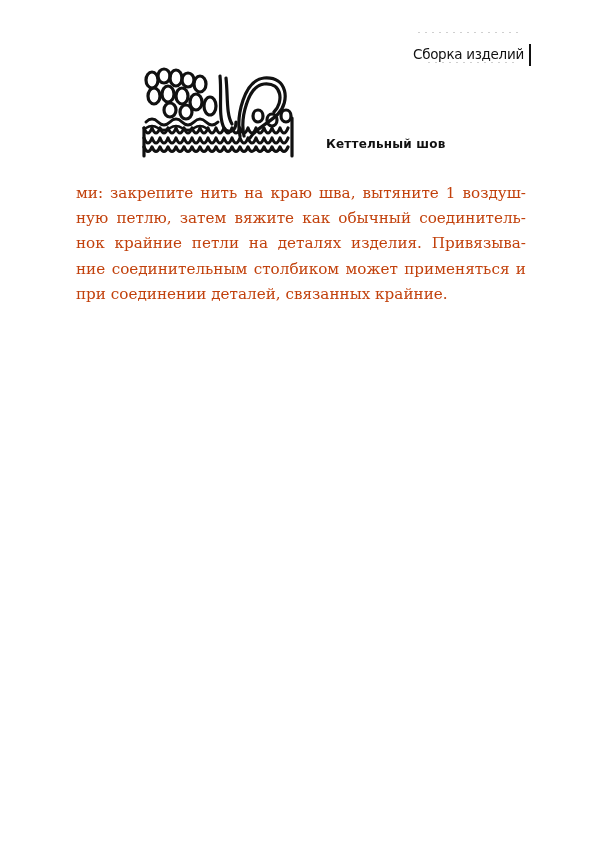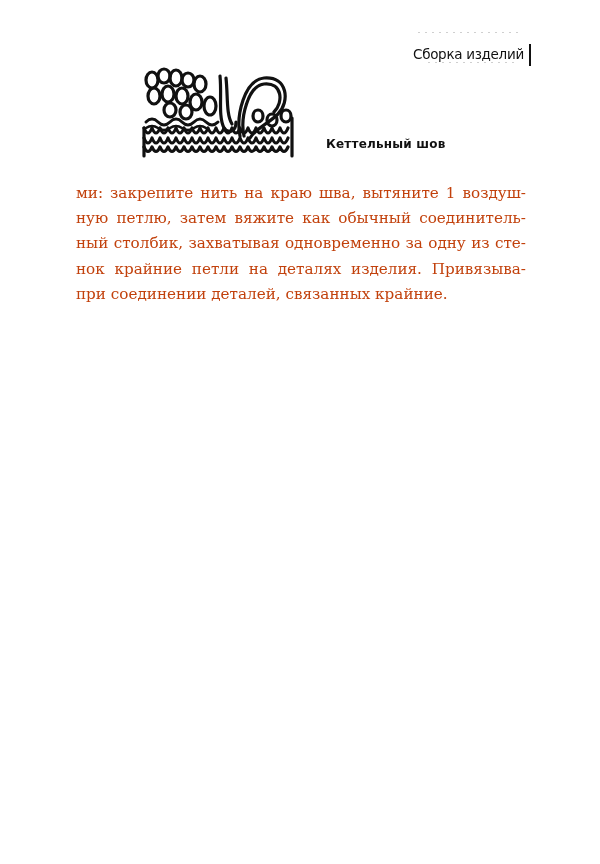"ный столбик, захватывая одновременно за" span.body-line { html: <span>ный столбик, захватывая одновременно за одну из сте-</span> -> none }
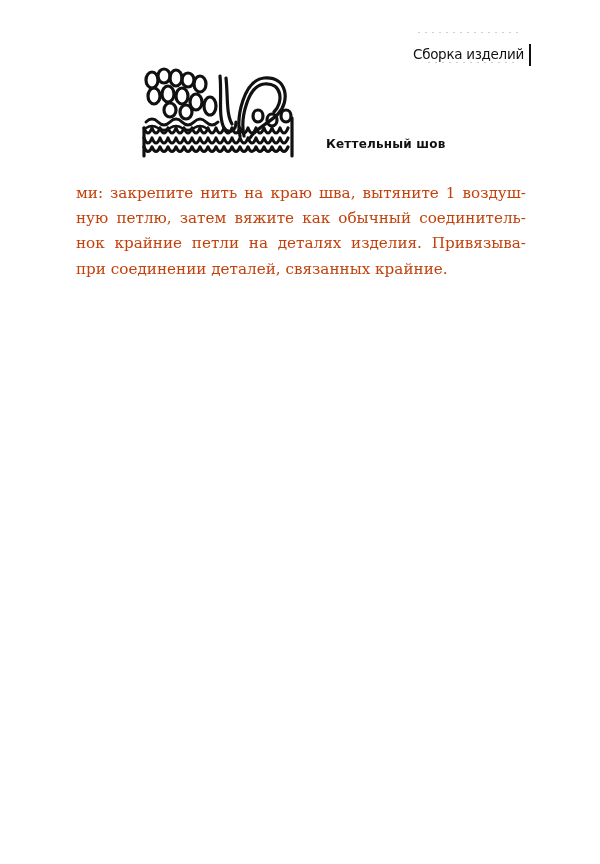"ние соединительным столбиком может" span.body-line { html: none -> <span>ние соединительным столбиком может применяться и</span> }
